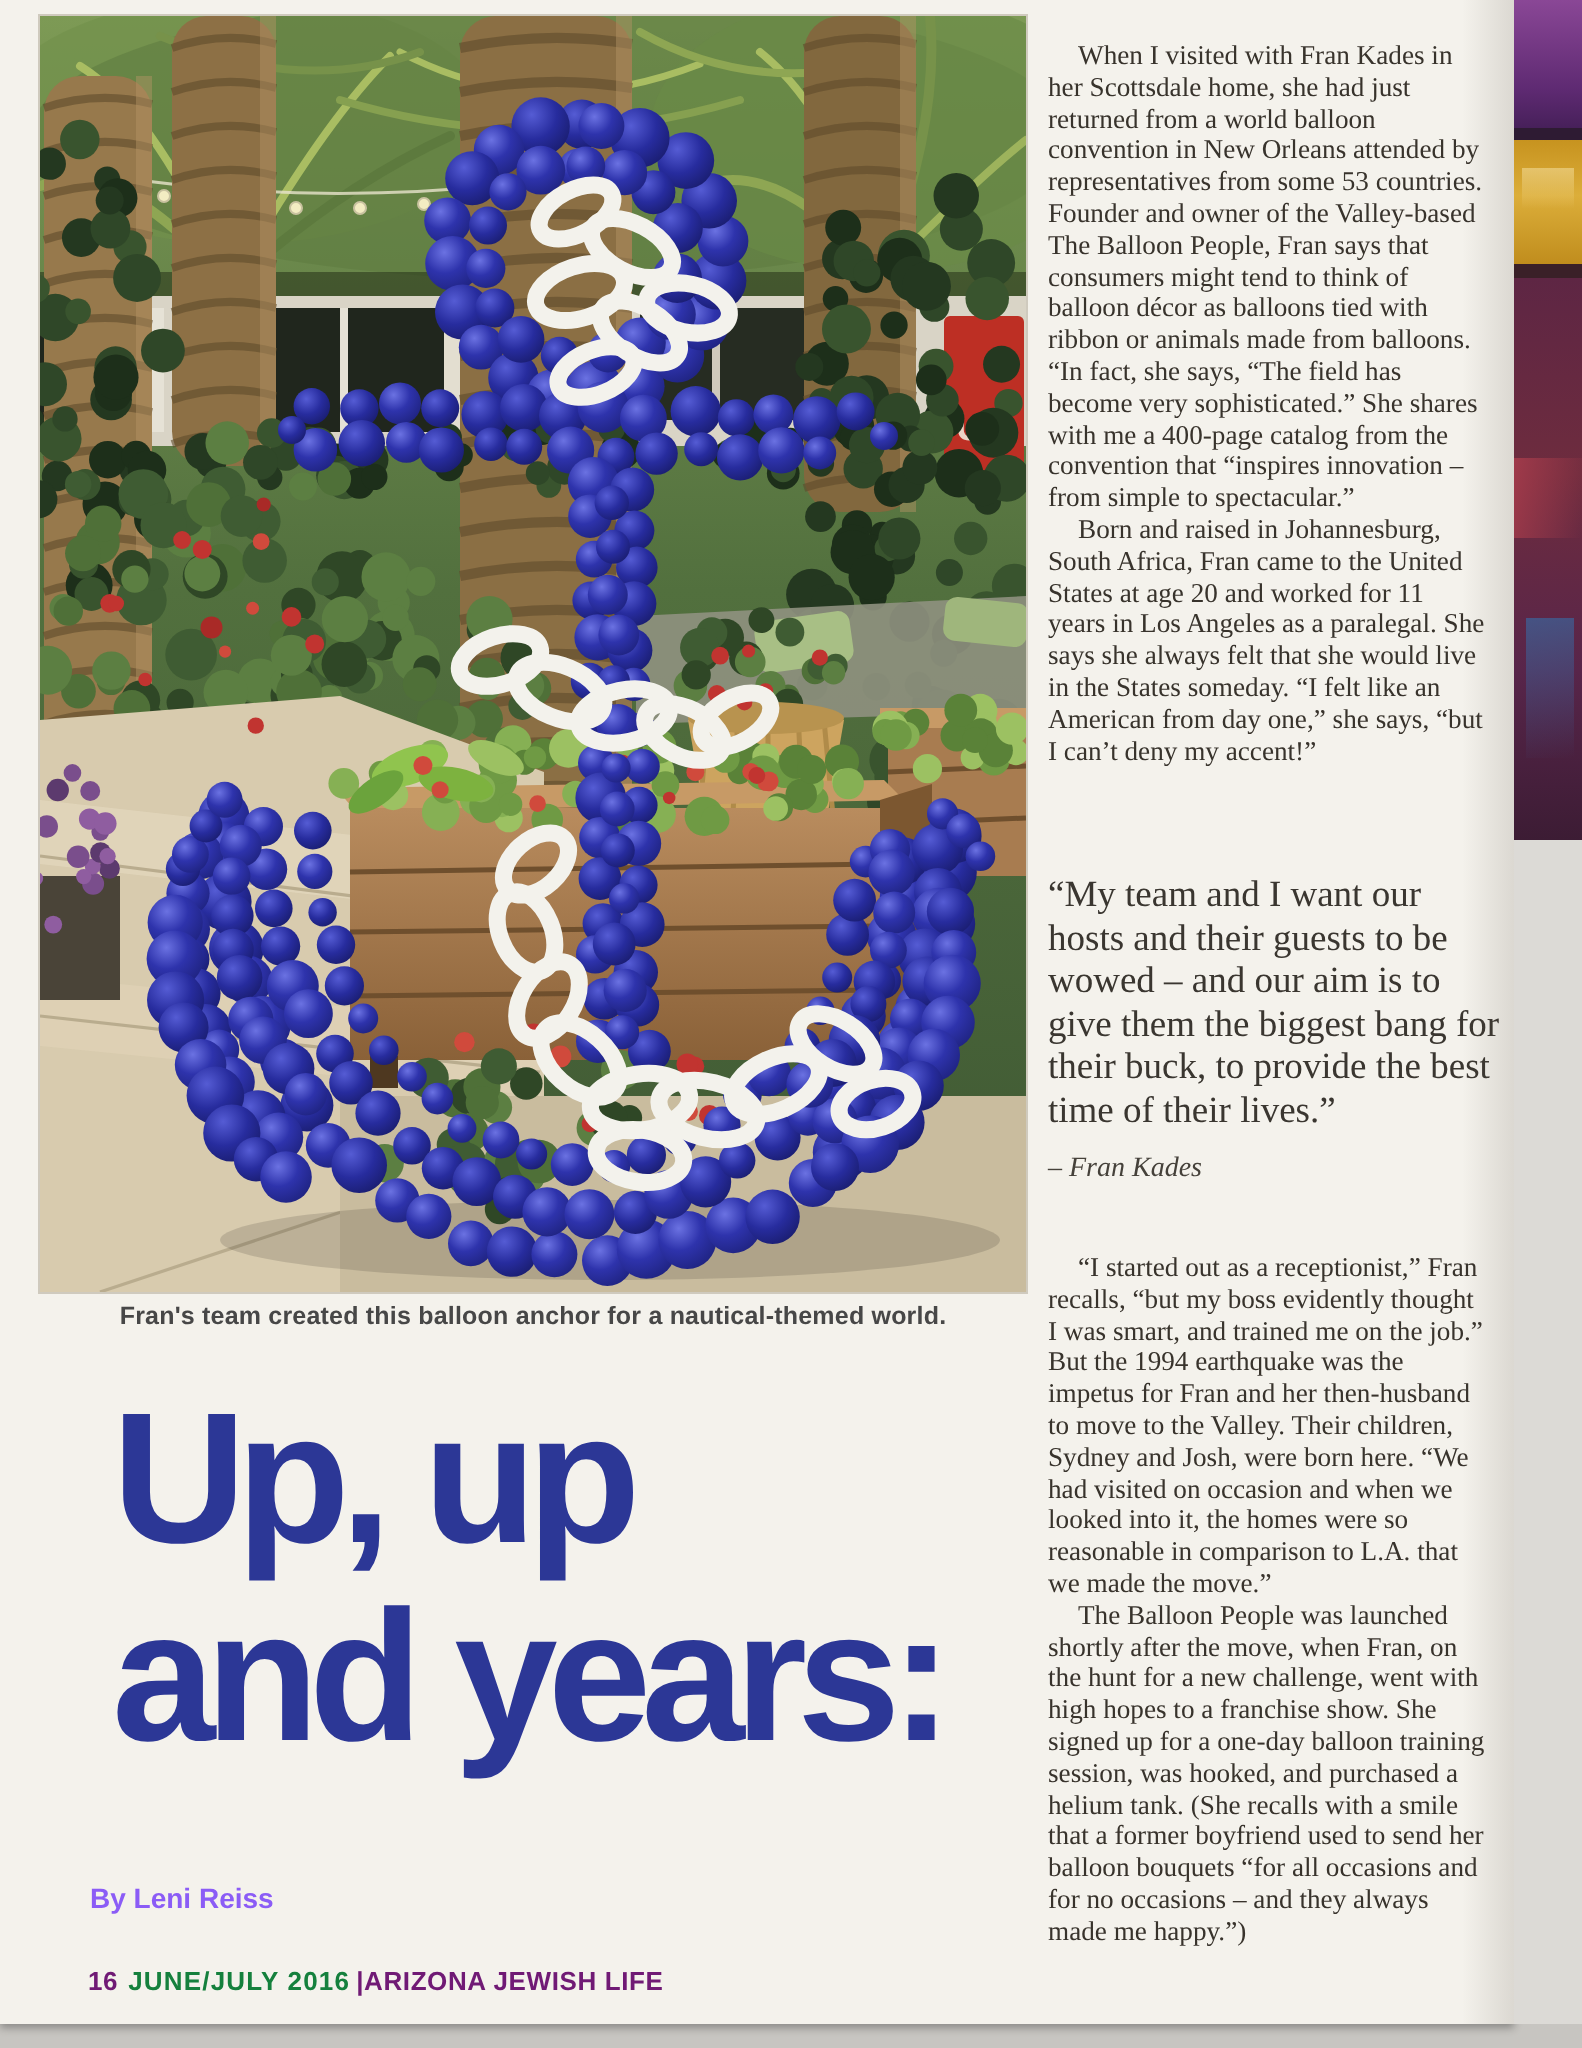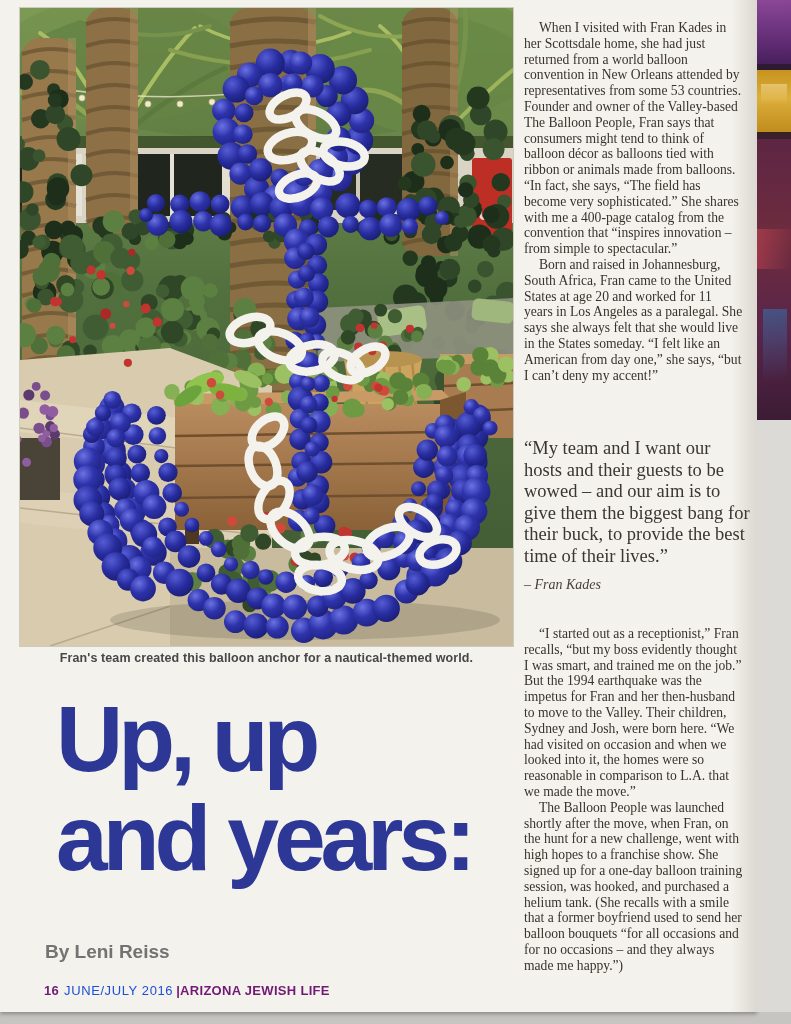"By Leni Reiss" .byline { color: #737373 -> #8b5cf6; font-size: 19px -> 14px }
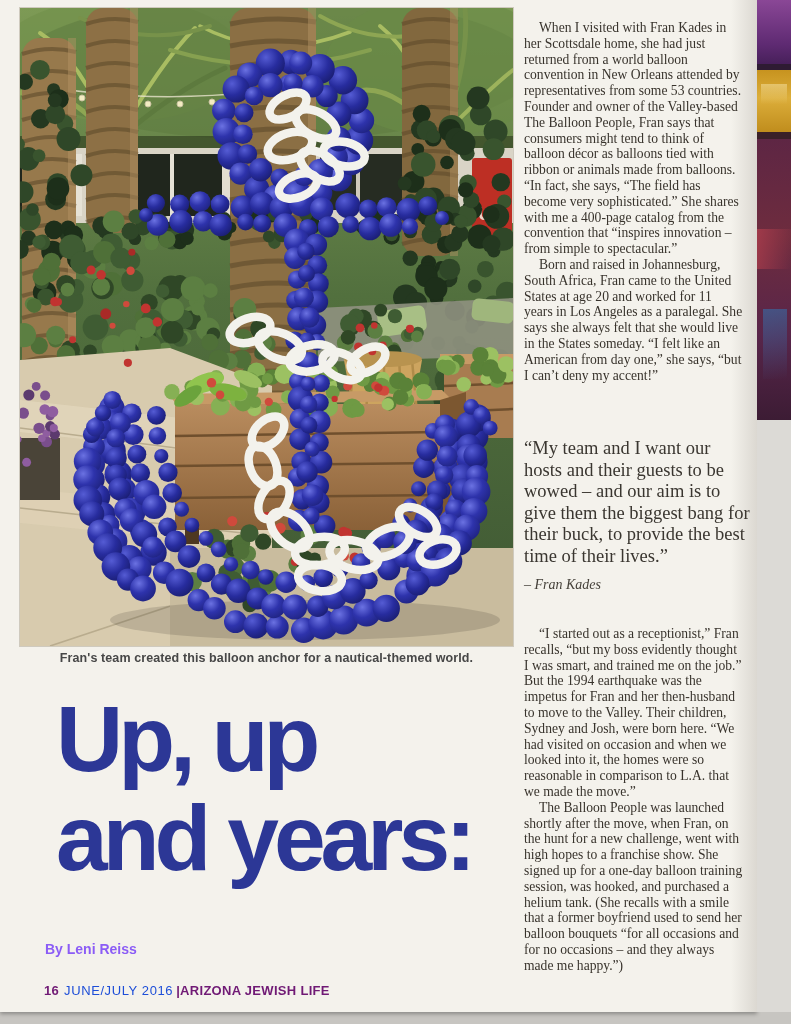"JUNE/JULY 2016" .fissue { color: #1d4ed8 -> #15803d; font-weight: none -> bold }
